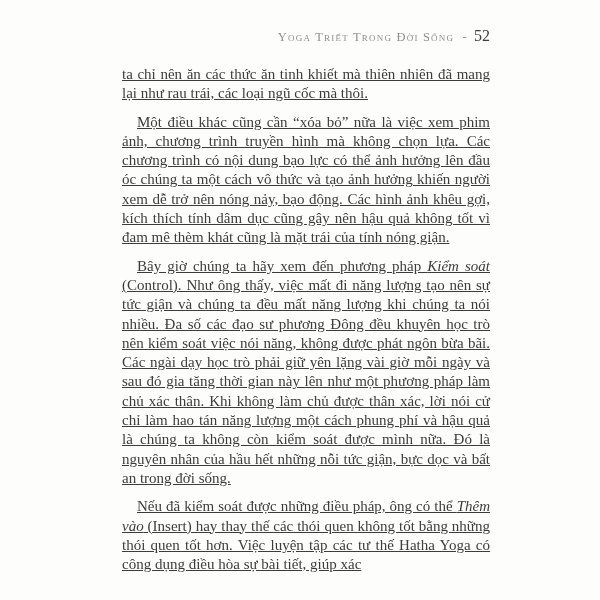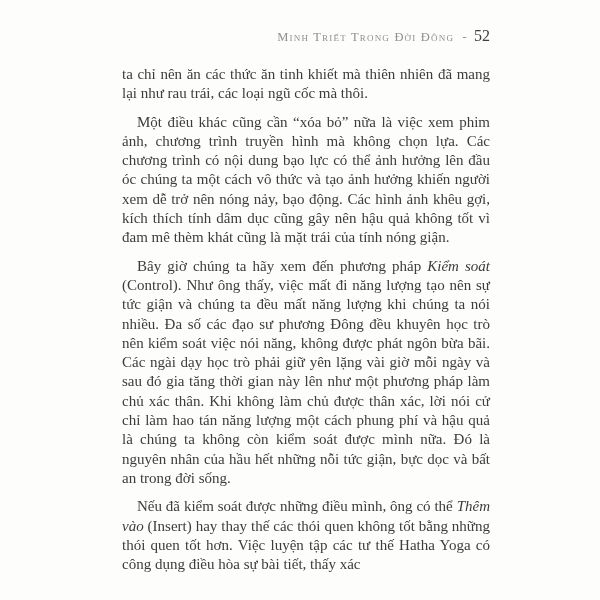"Minh Triết Trong Đời Đông" span.head-title { text: Minh Triết Trong Đời Đông -> Yoga Triết Trong Đời Sống }
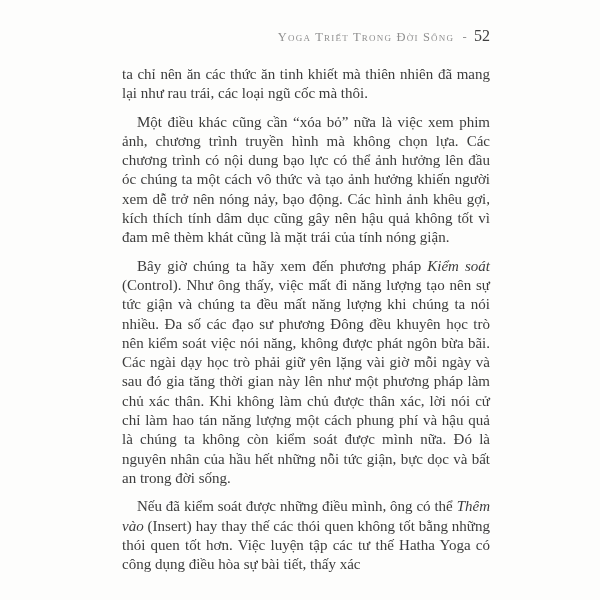"ta chỉ nên ăn các" .para { text-decoration: none -> underline }
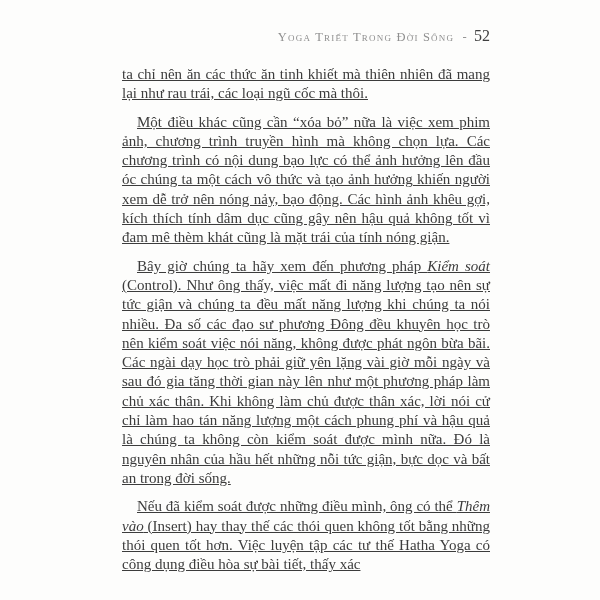"Nếu đã kiểm soát được" span { text: mình -> pháp }
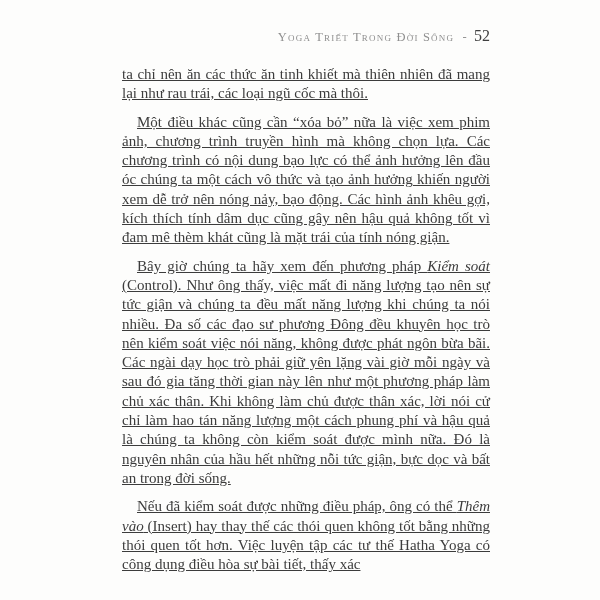"(Insert) hay thay thế các" span { text: thấy -> giúp }
